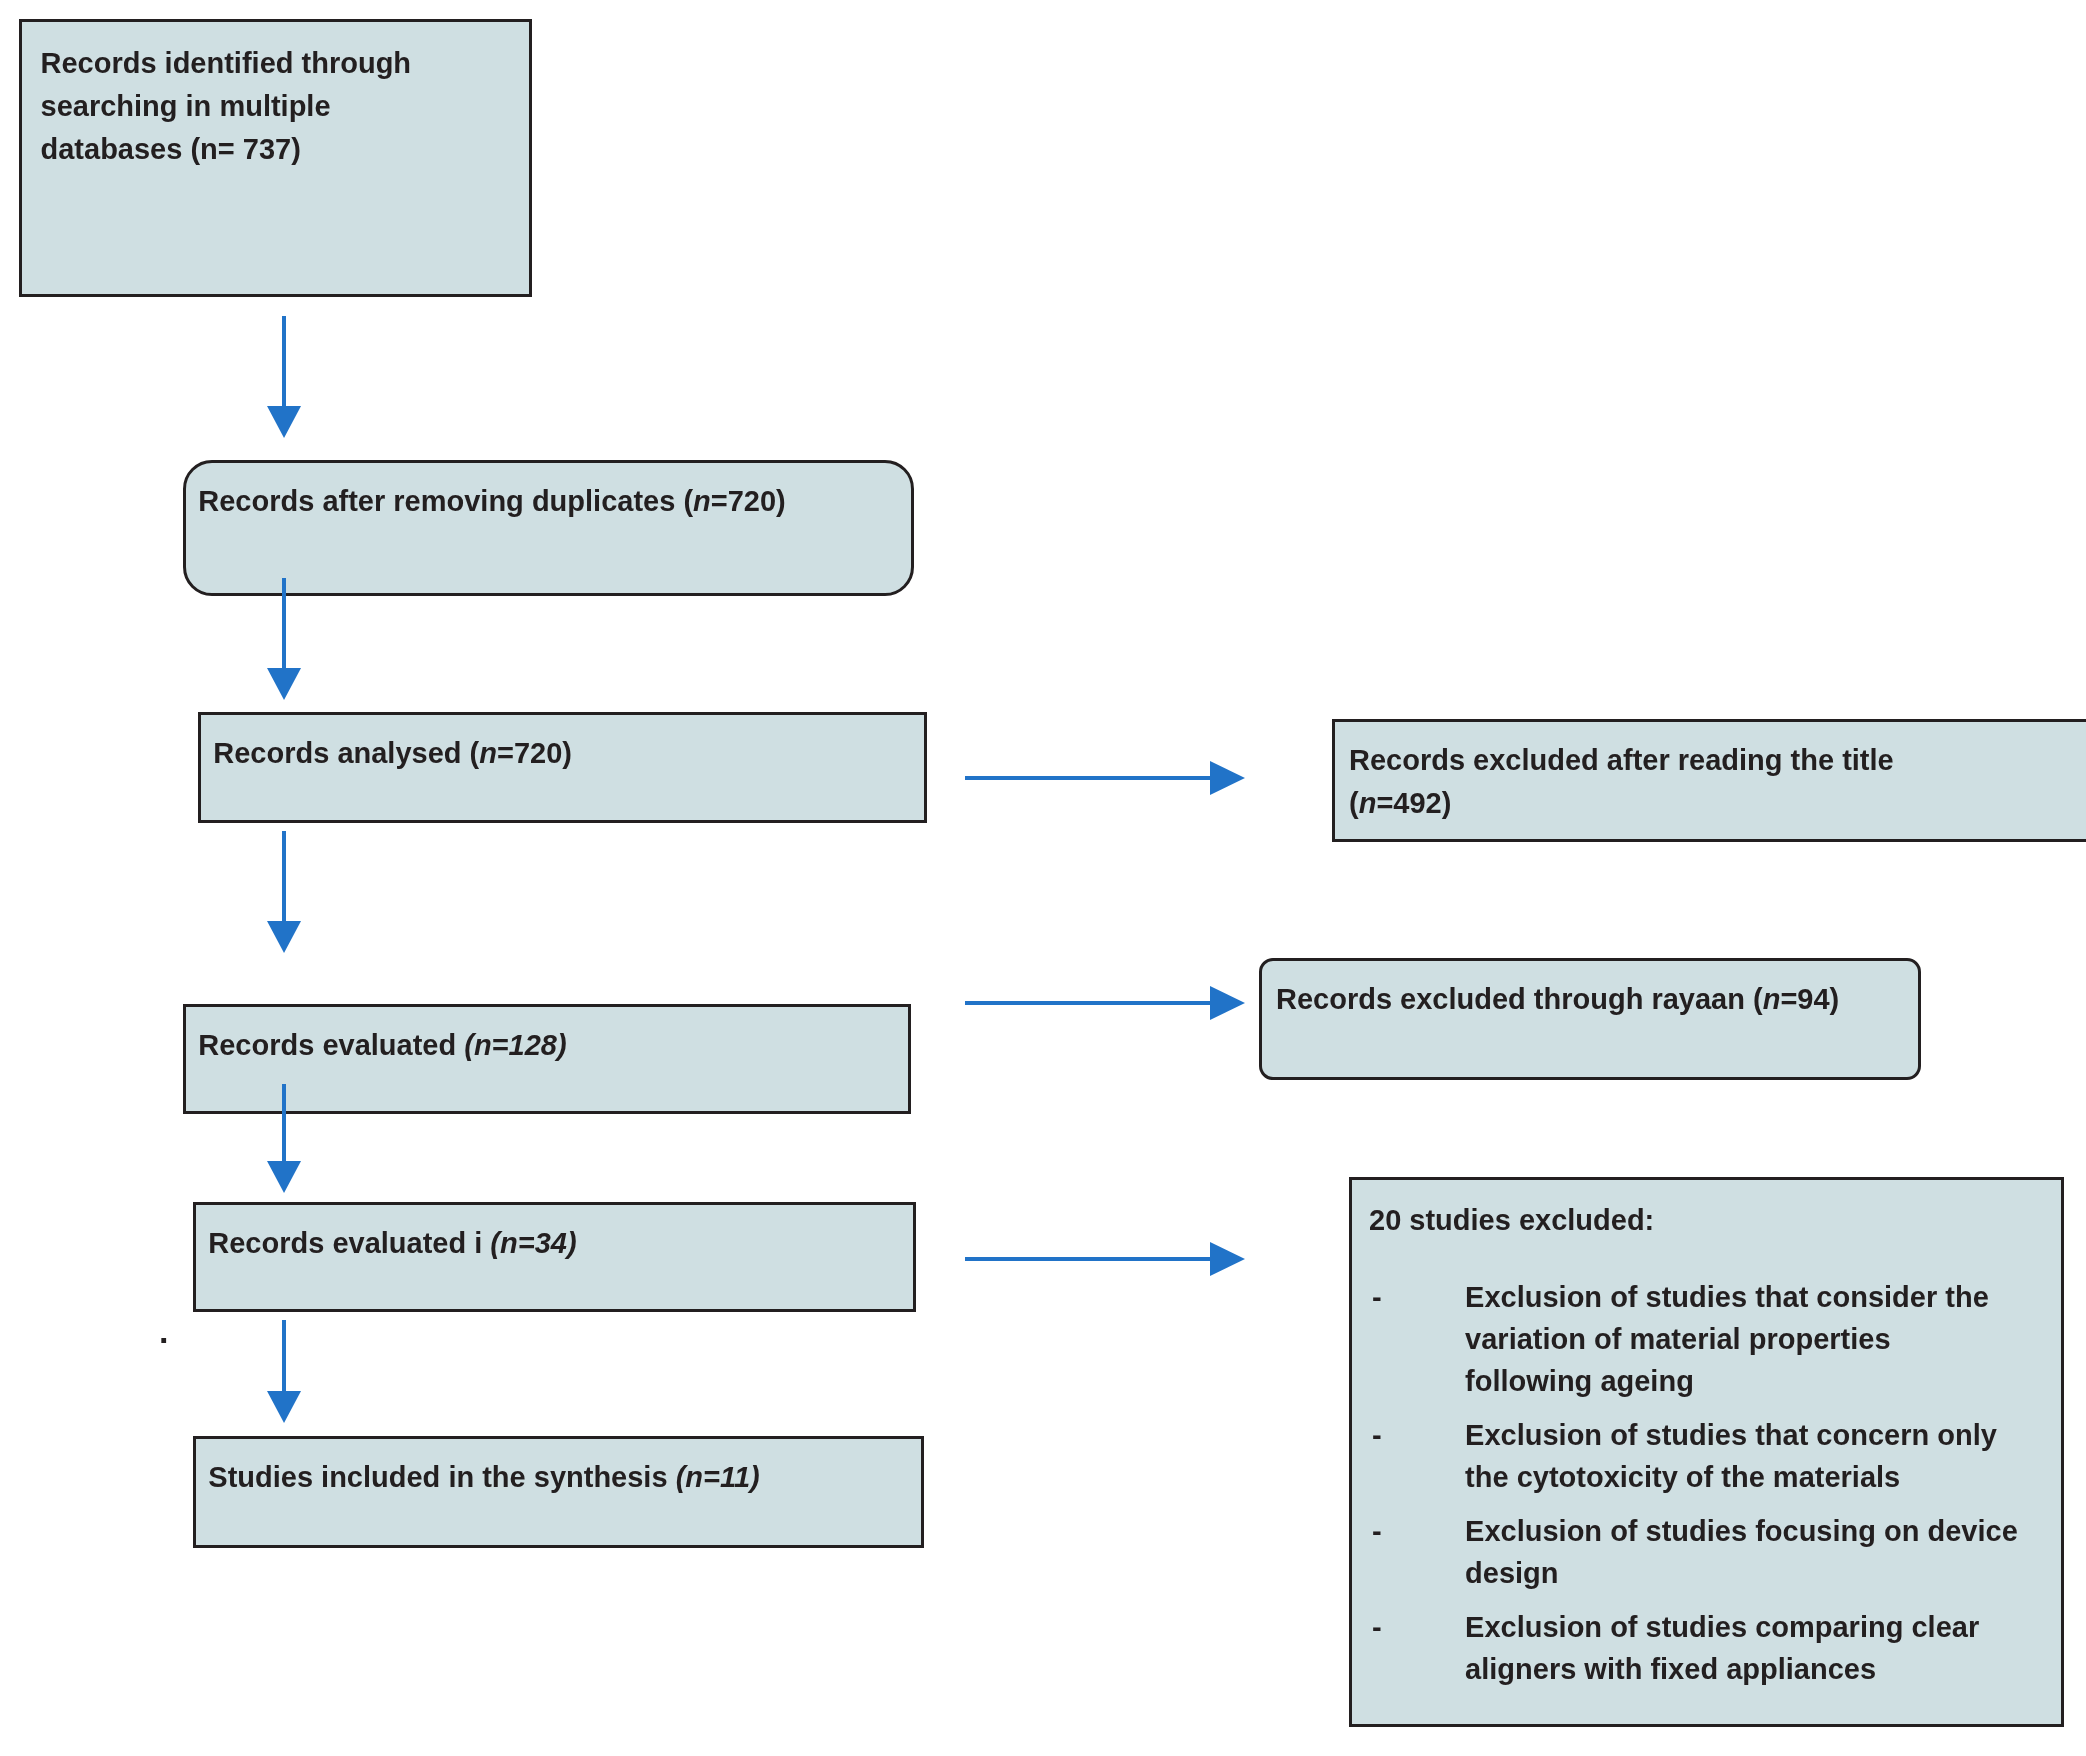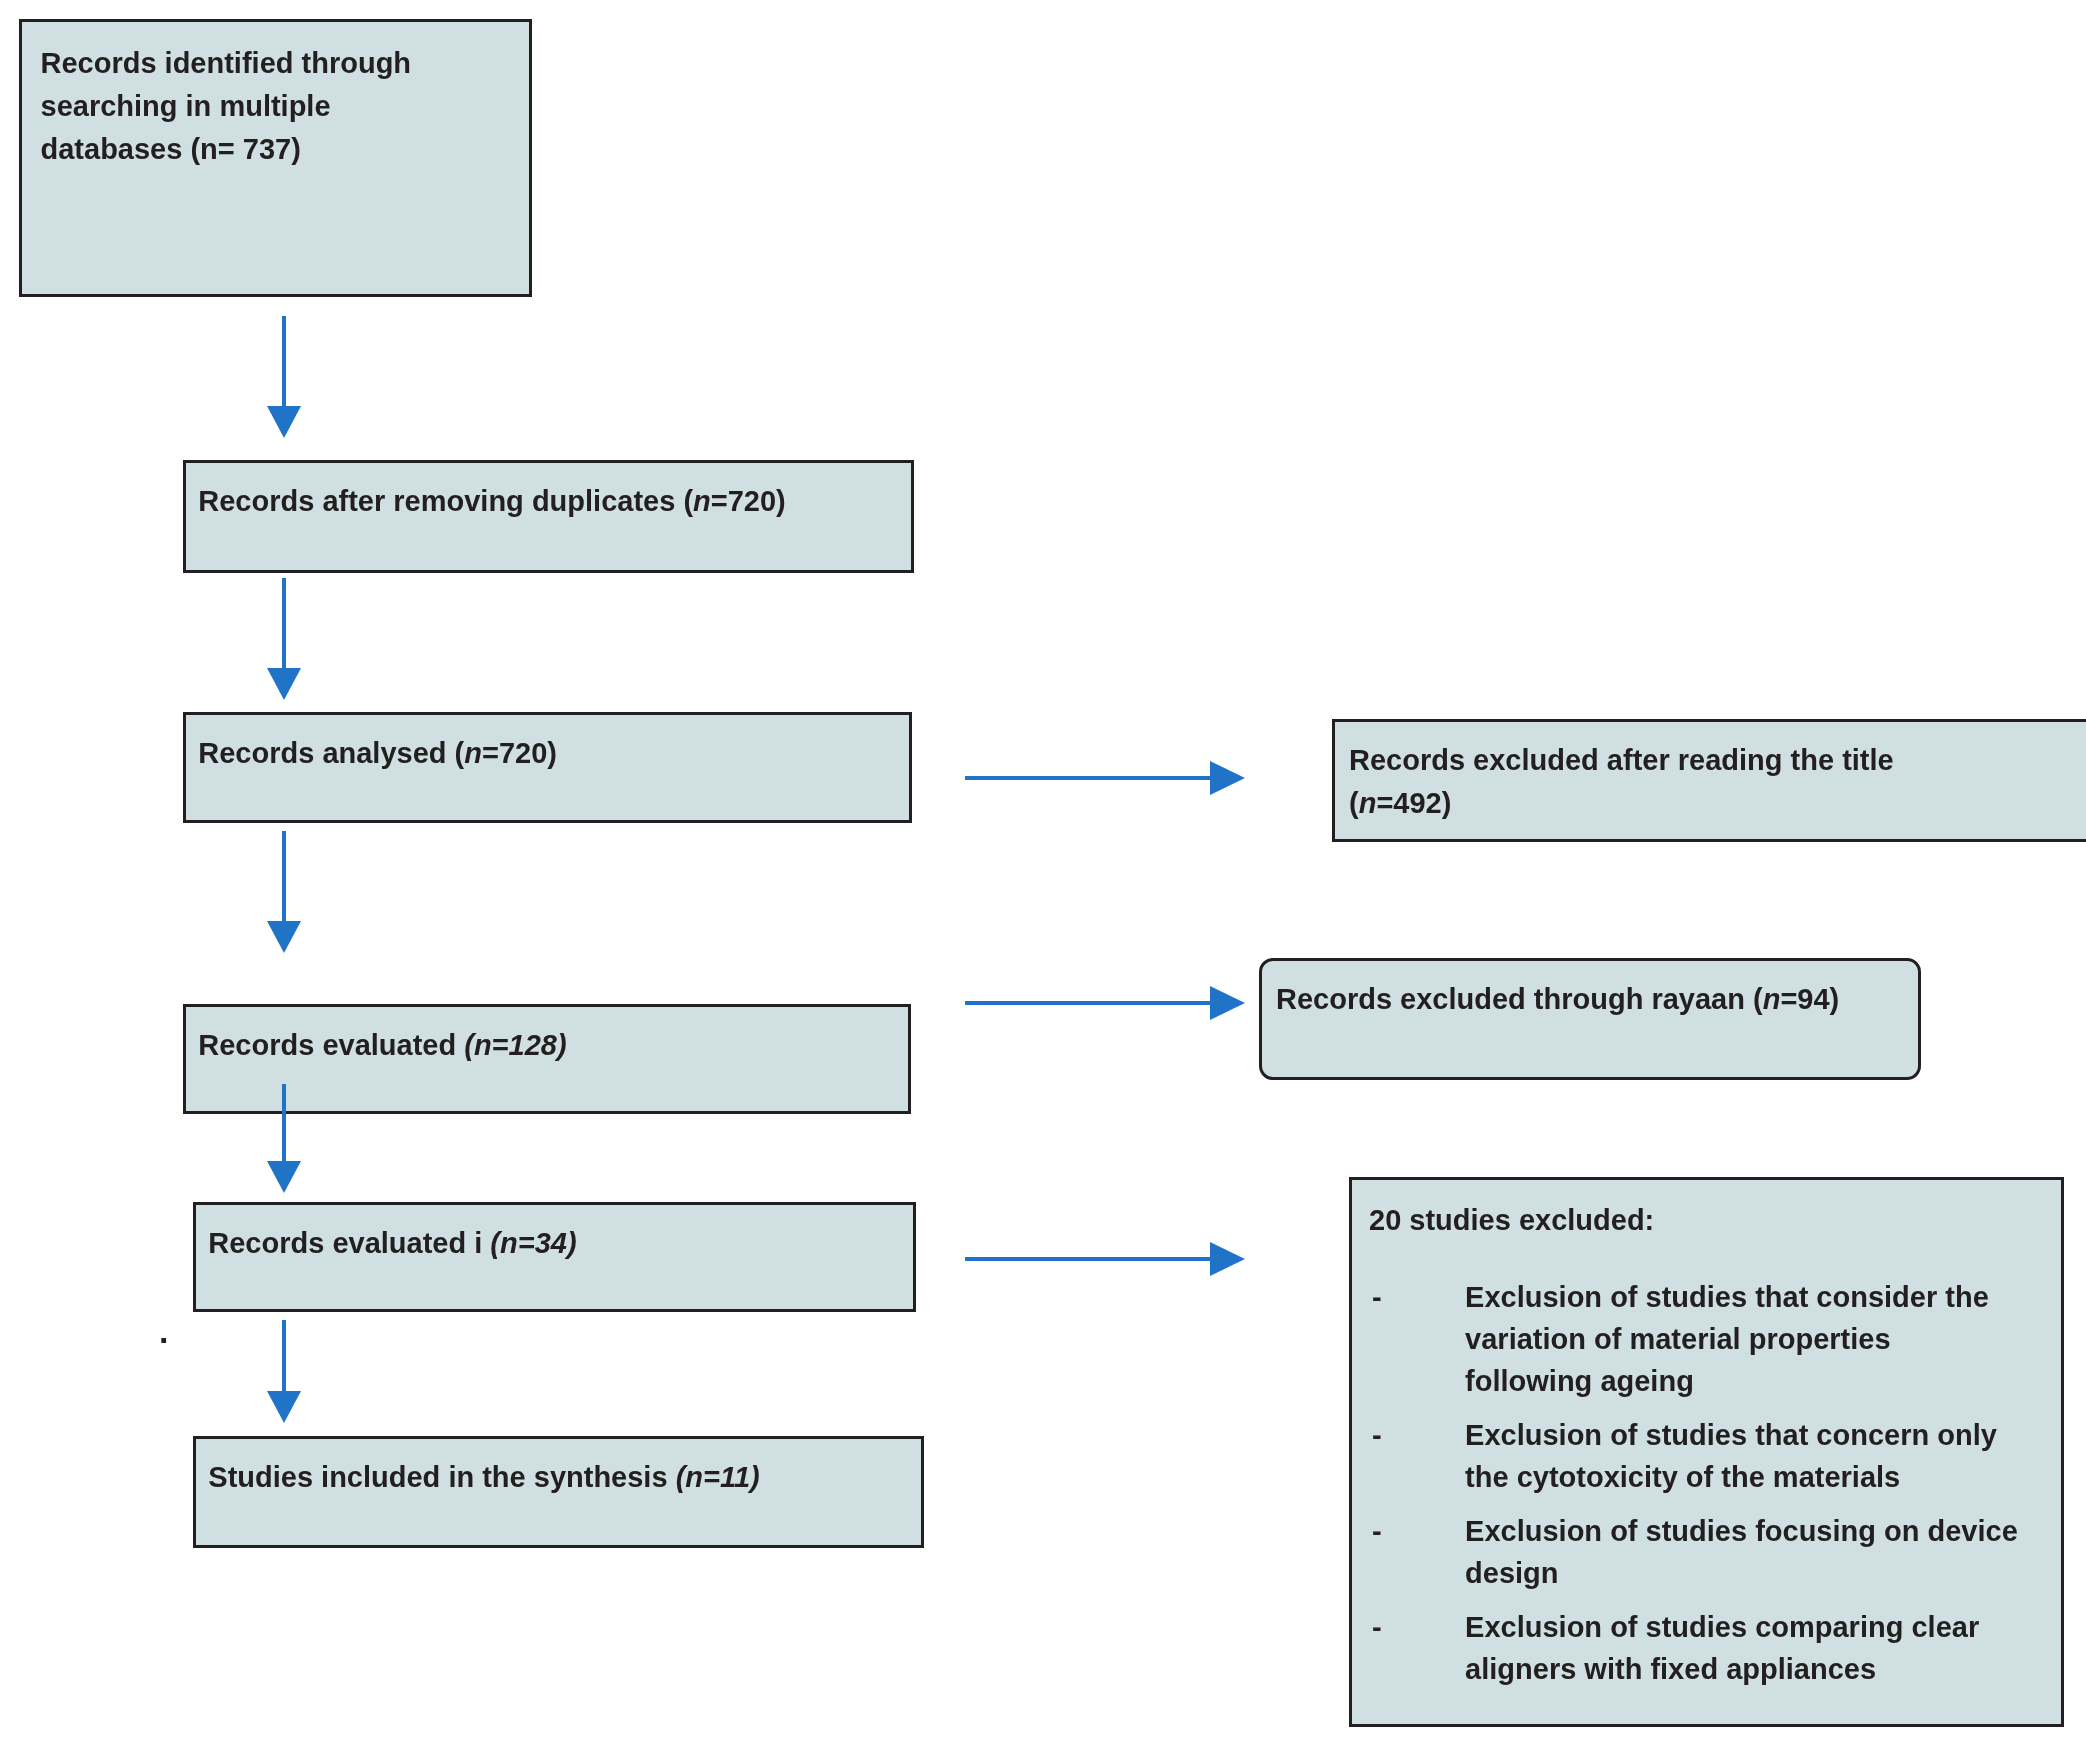"Records after removing duplicates" #box-duplicates { border-radius: none -> 29px; height: 113px -> 136px }
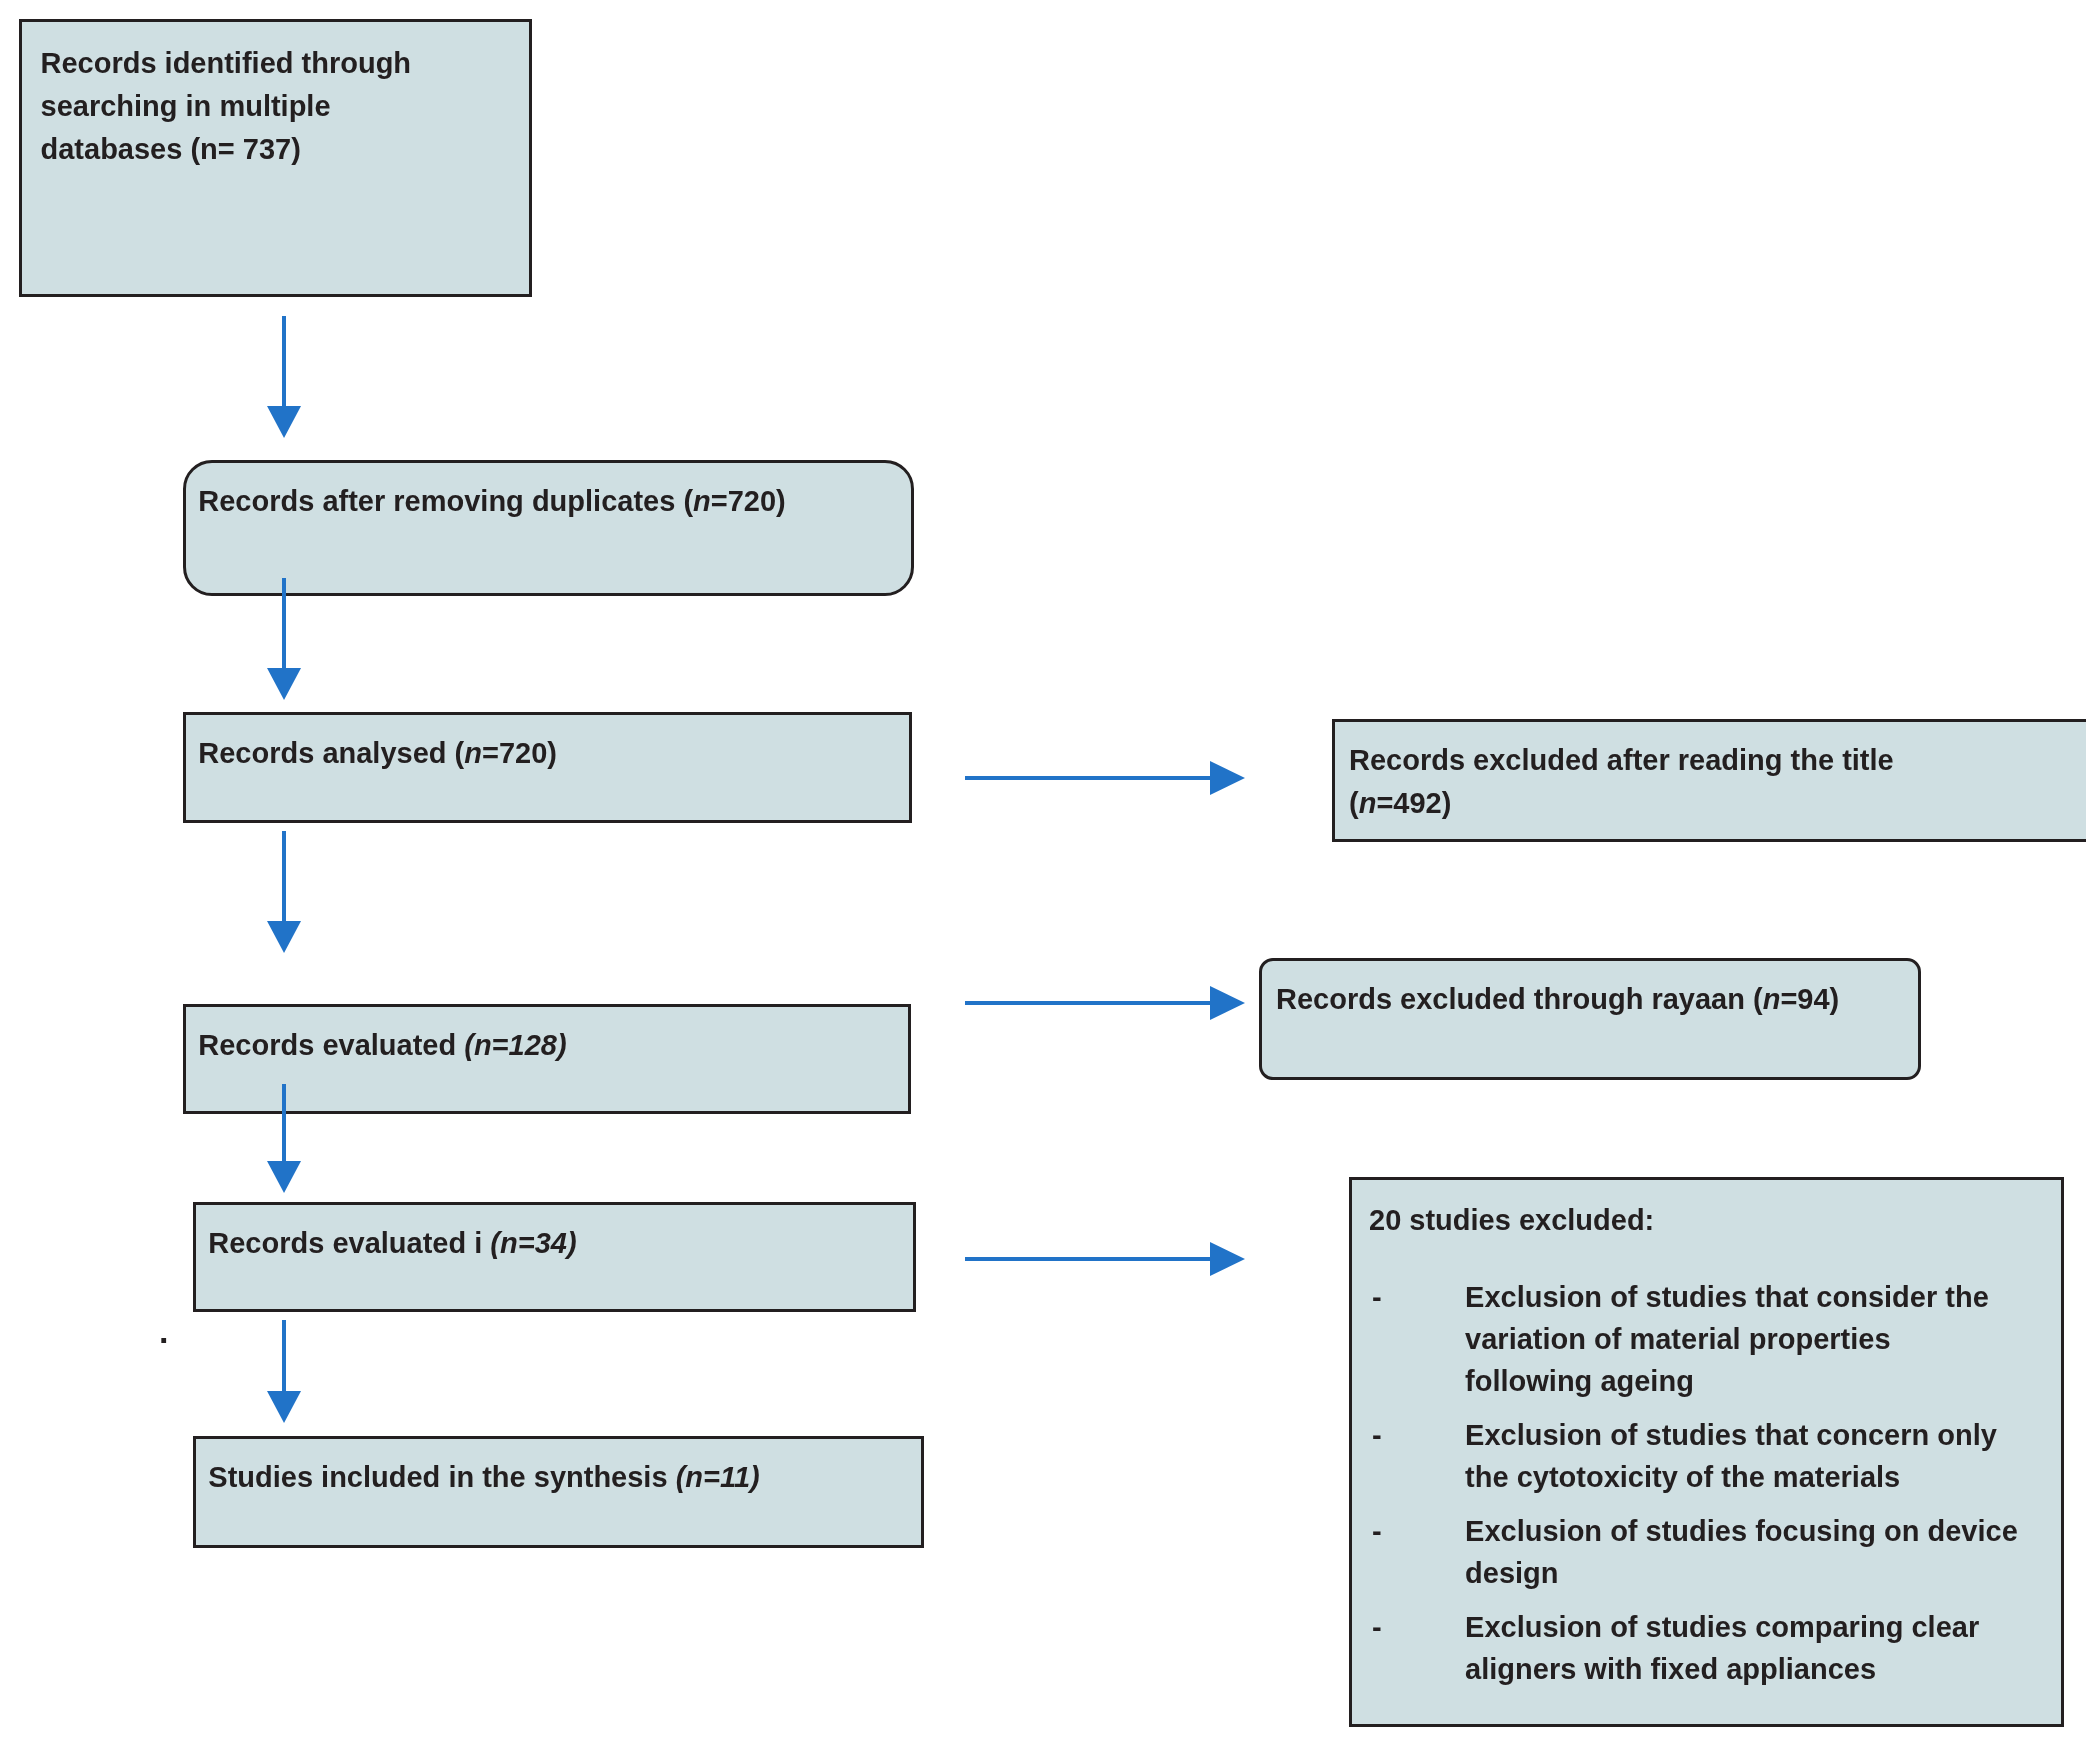"Records analysed (n=720)" #box-analysed { left: 183px -> 198px }
